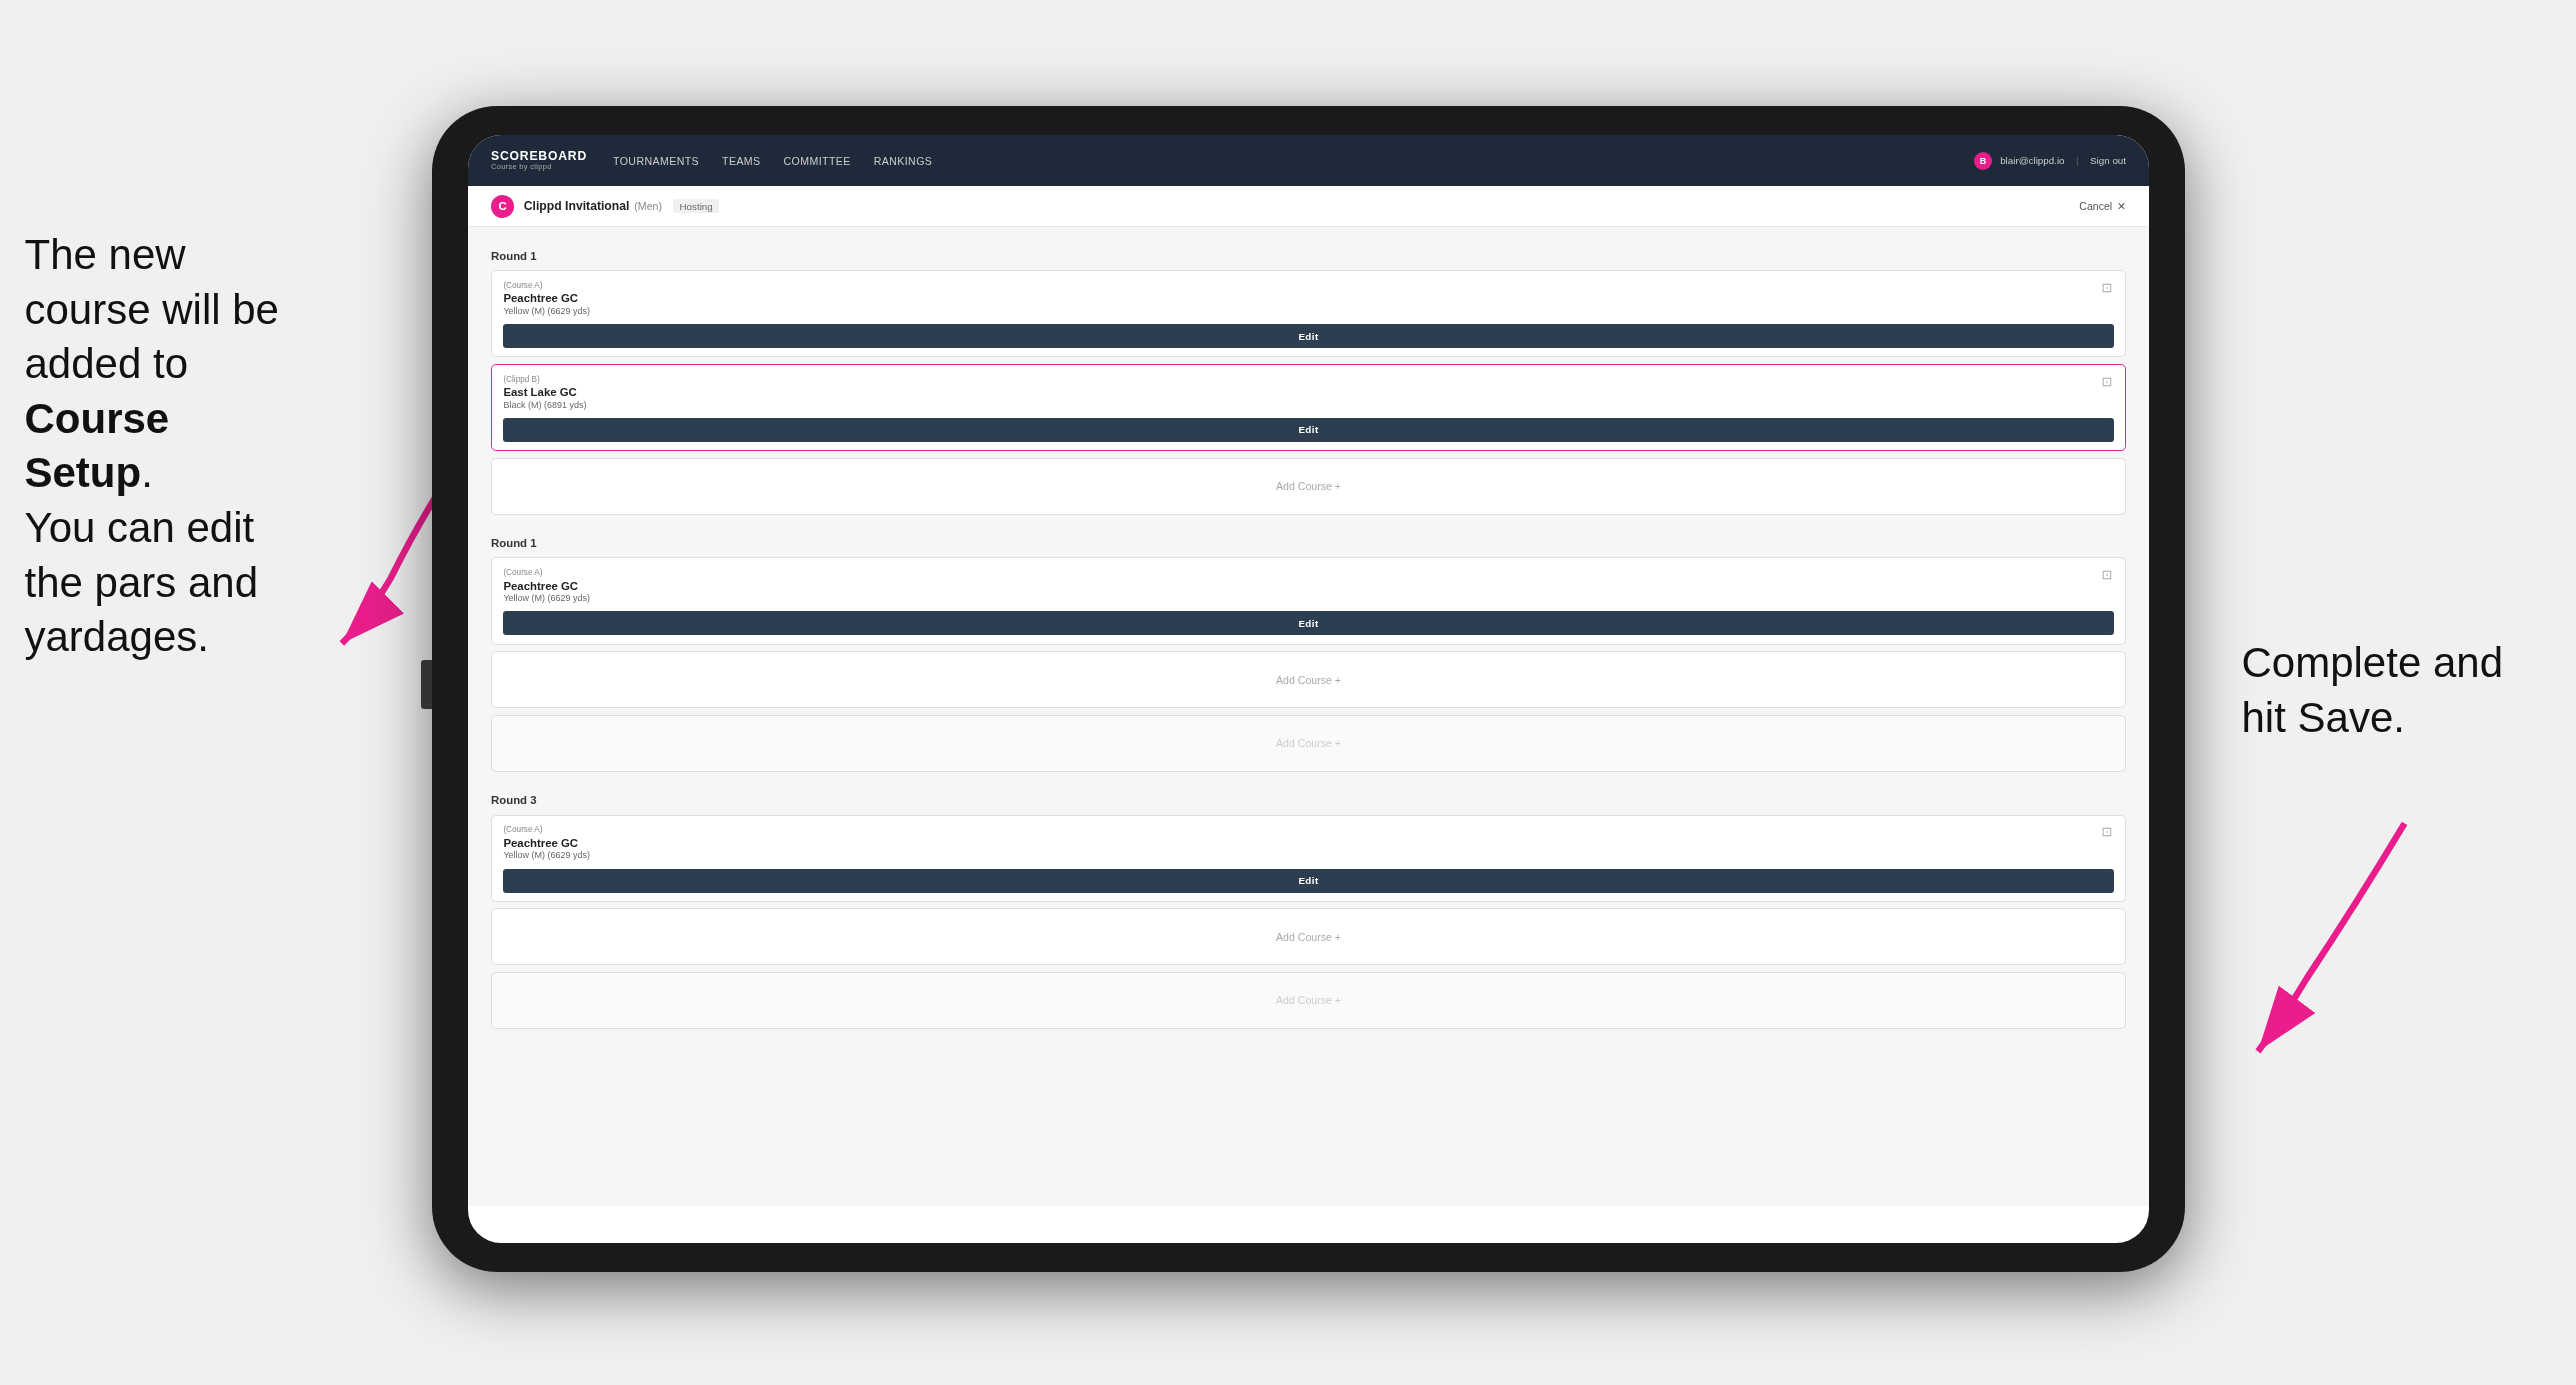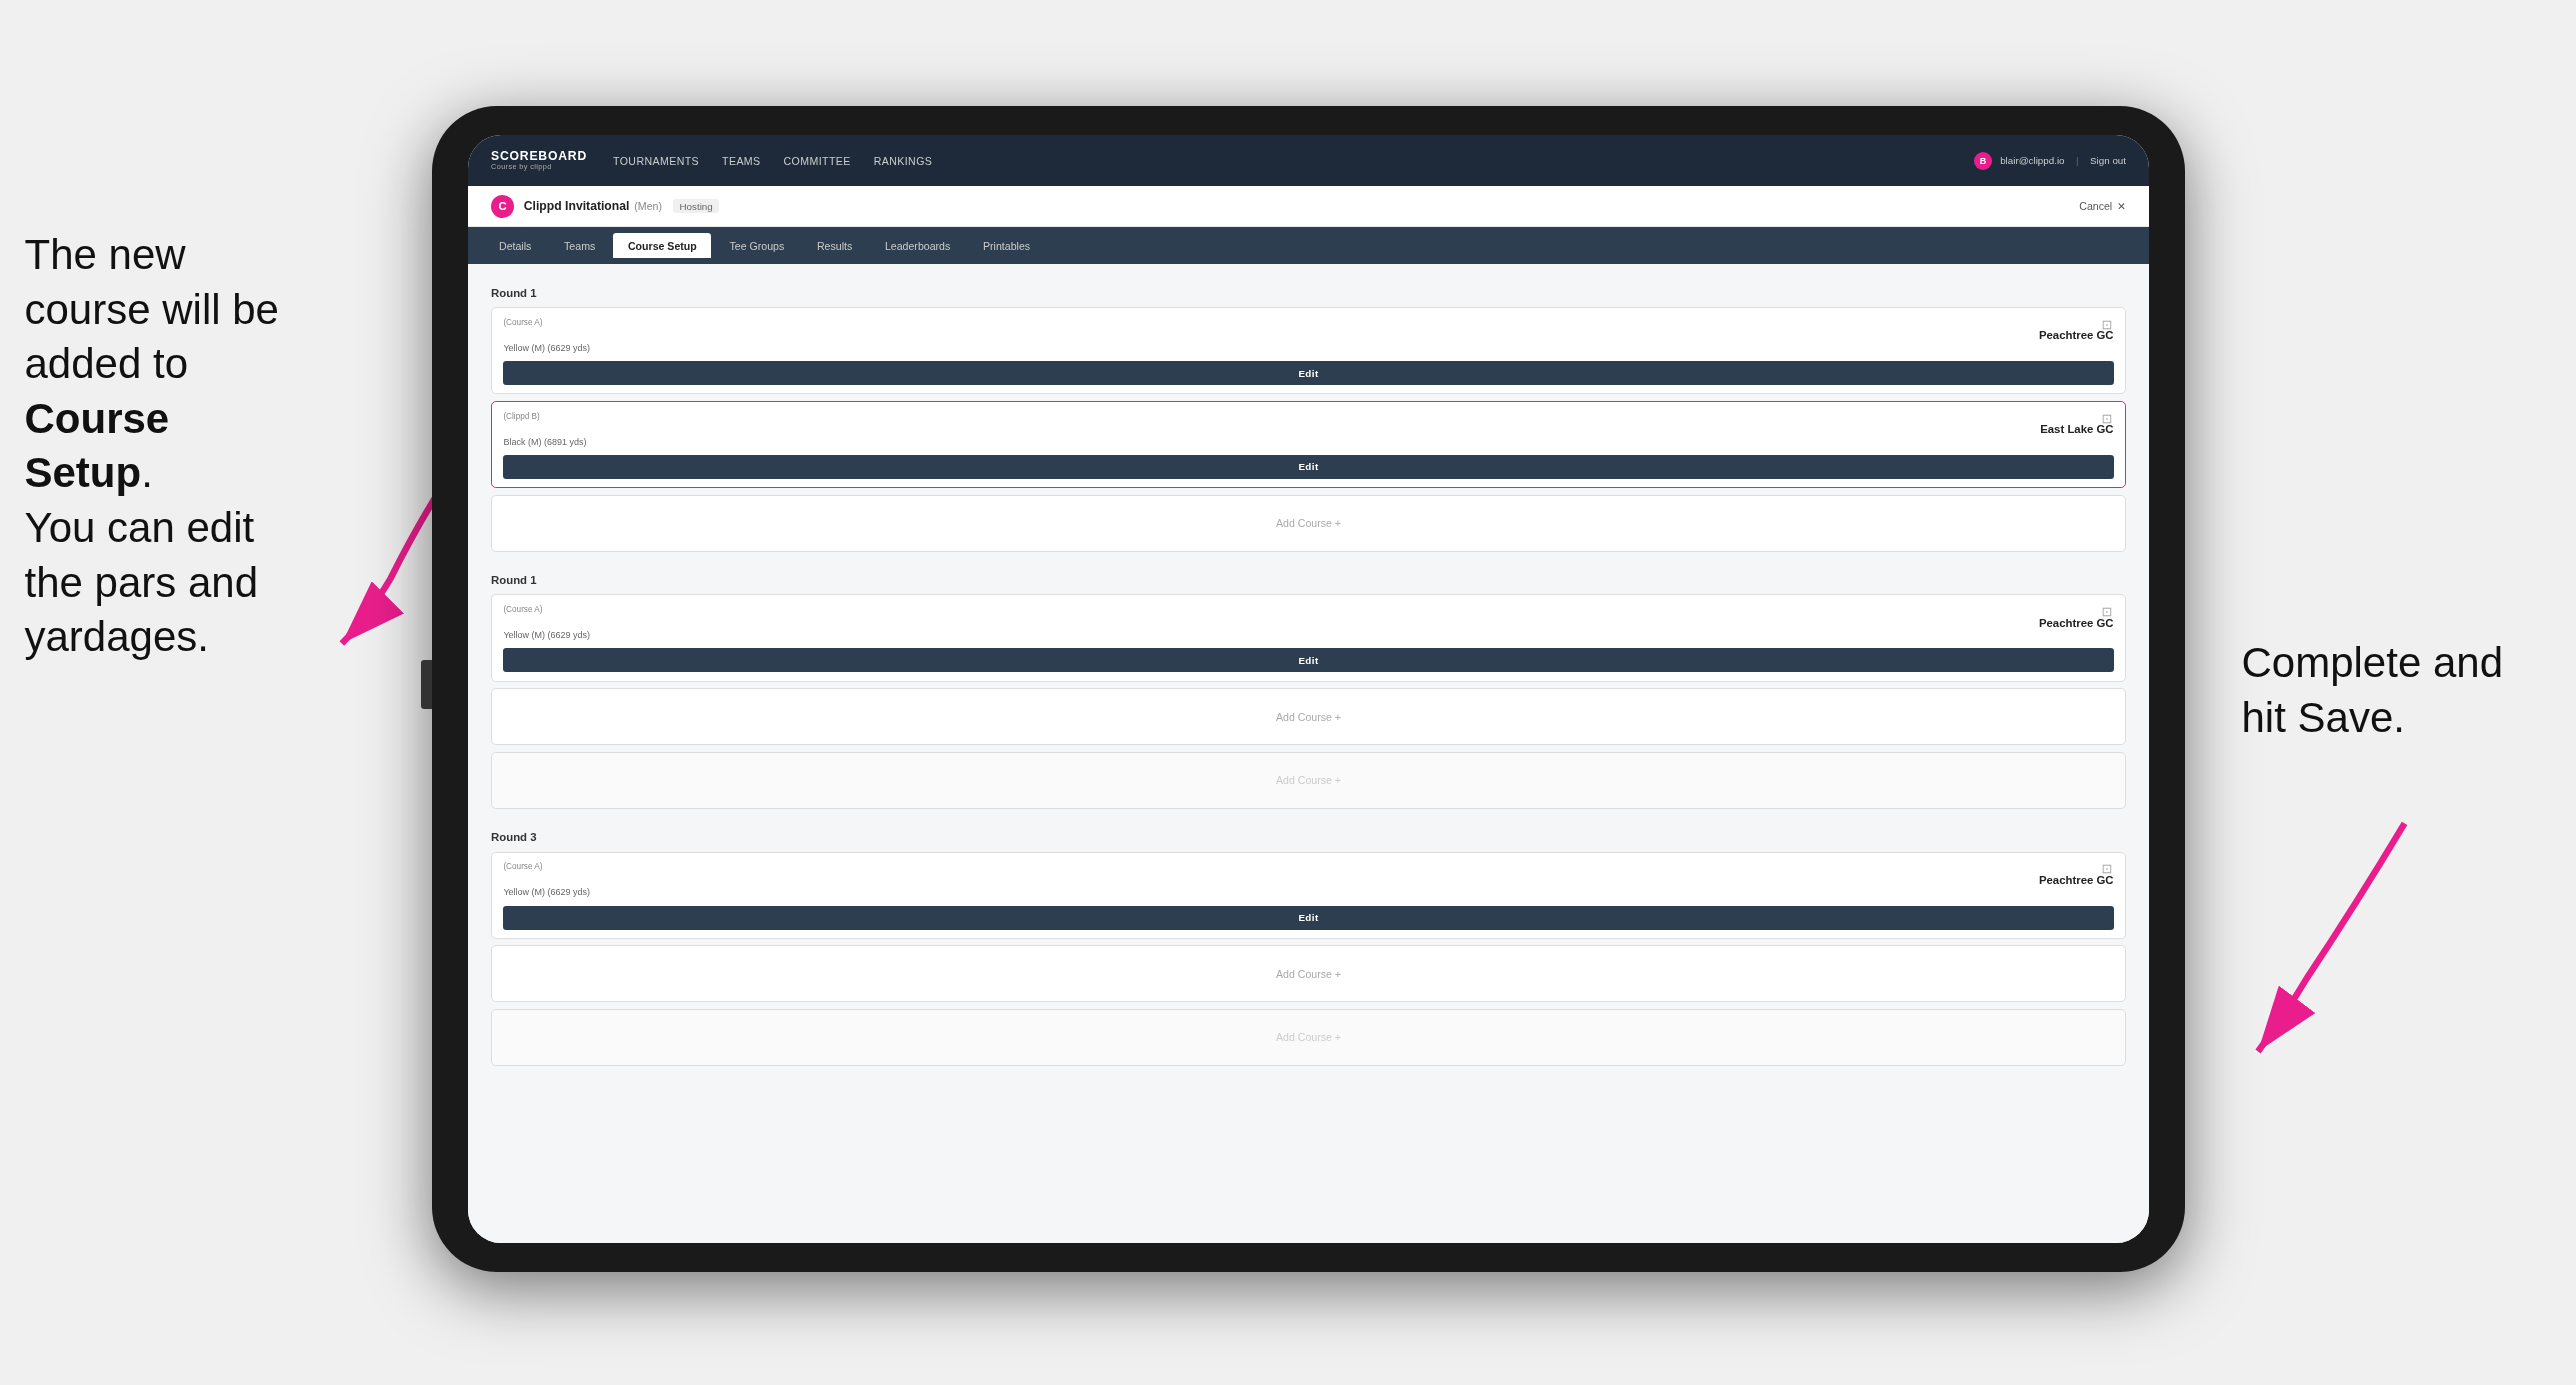"Details" div.tabs-bar { html: <div> <div>Details</div> <div>Teams</div> <div>Course Setup</div> <div>Tee Groups</div> <div>Results</div> <div>Leaderboards</div> <div>Printables</div> </div> -> none }
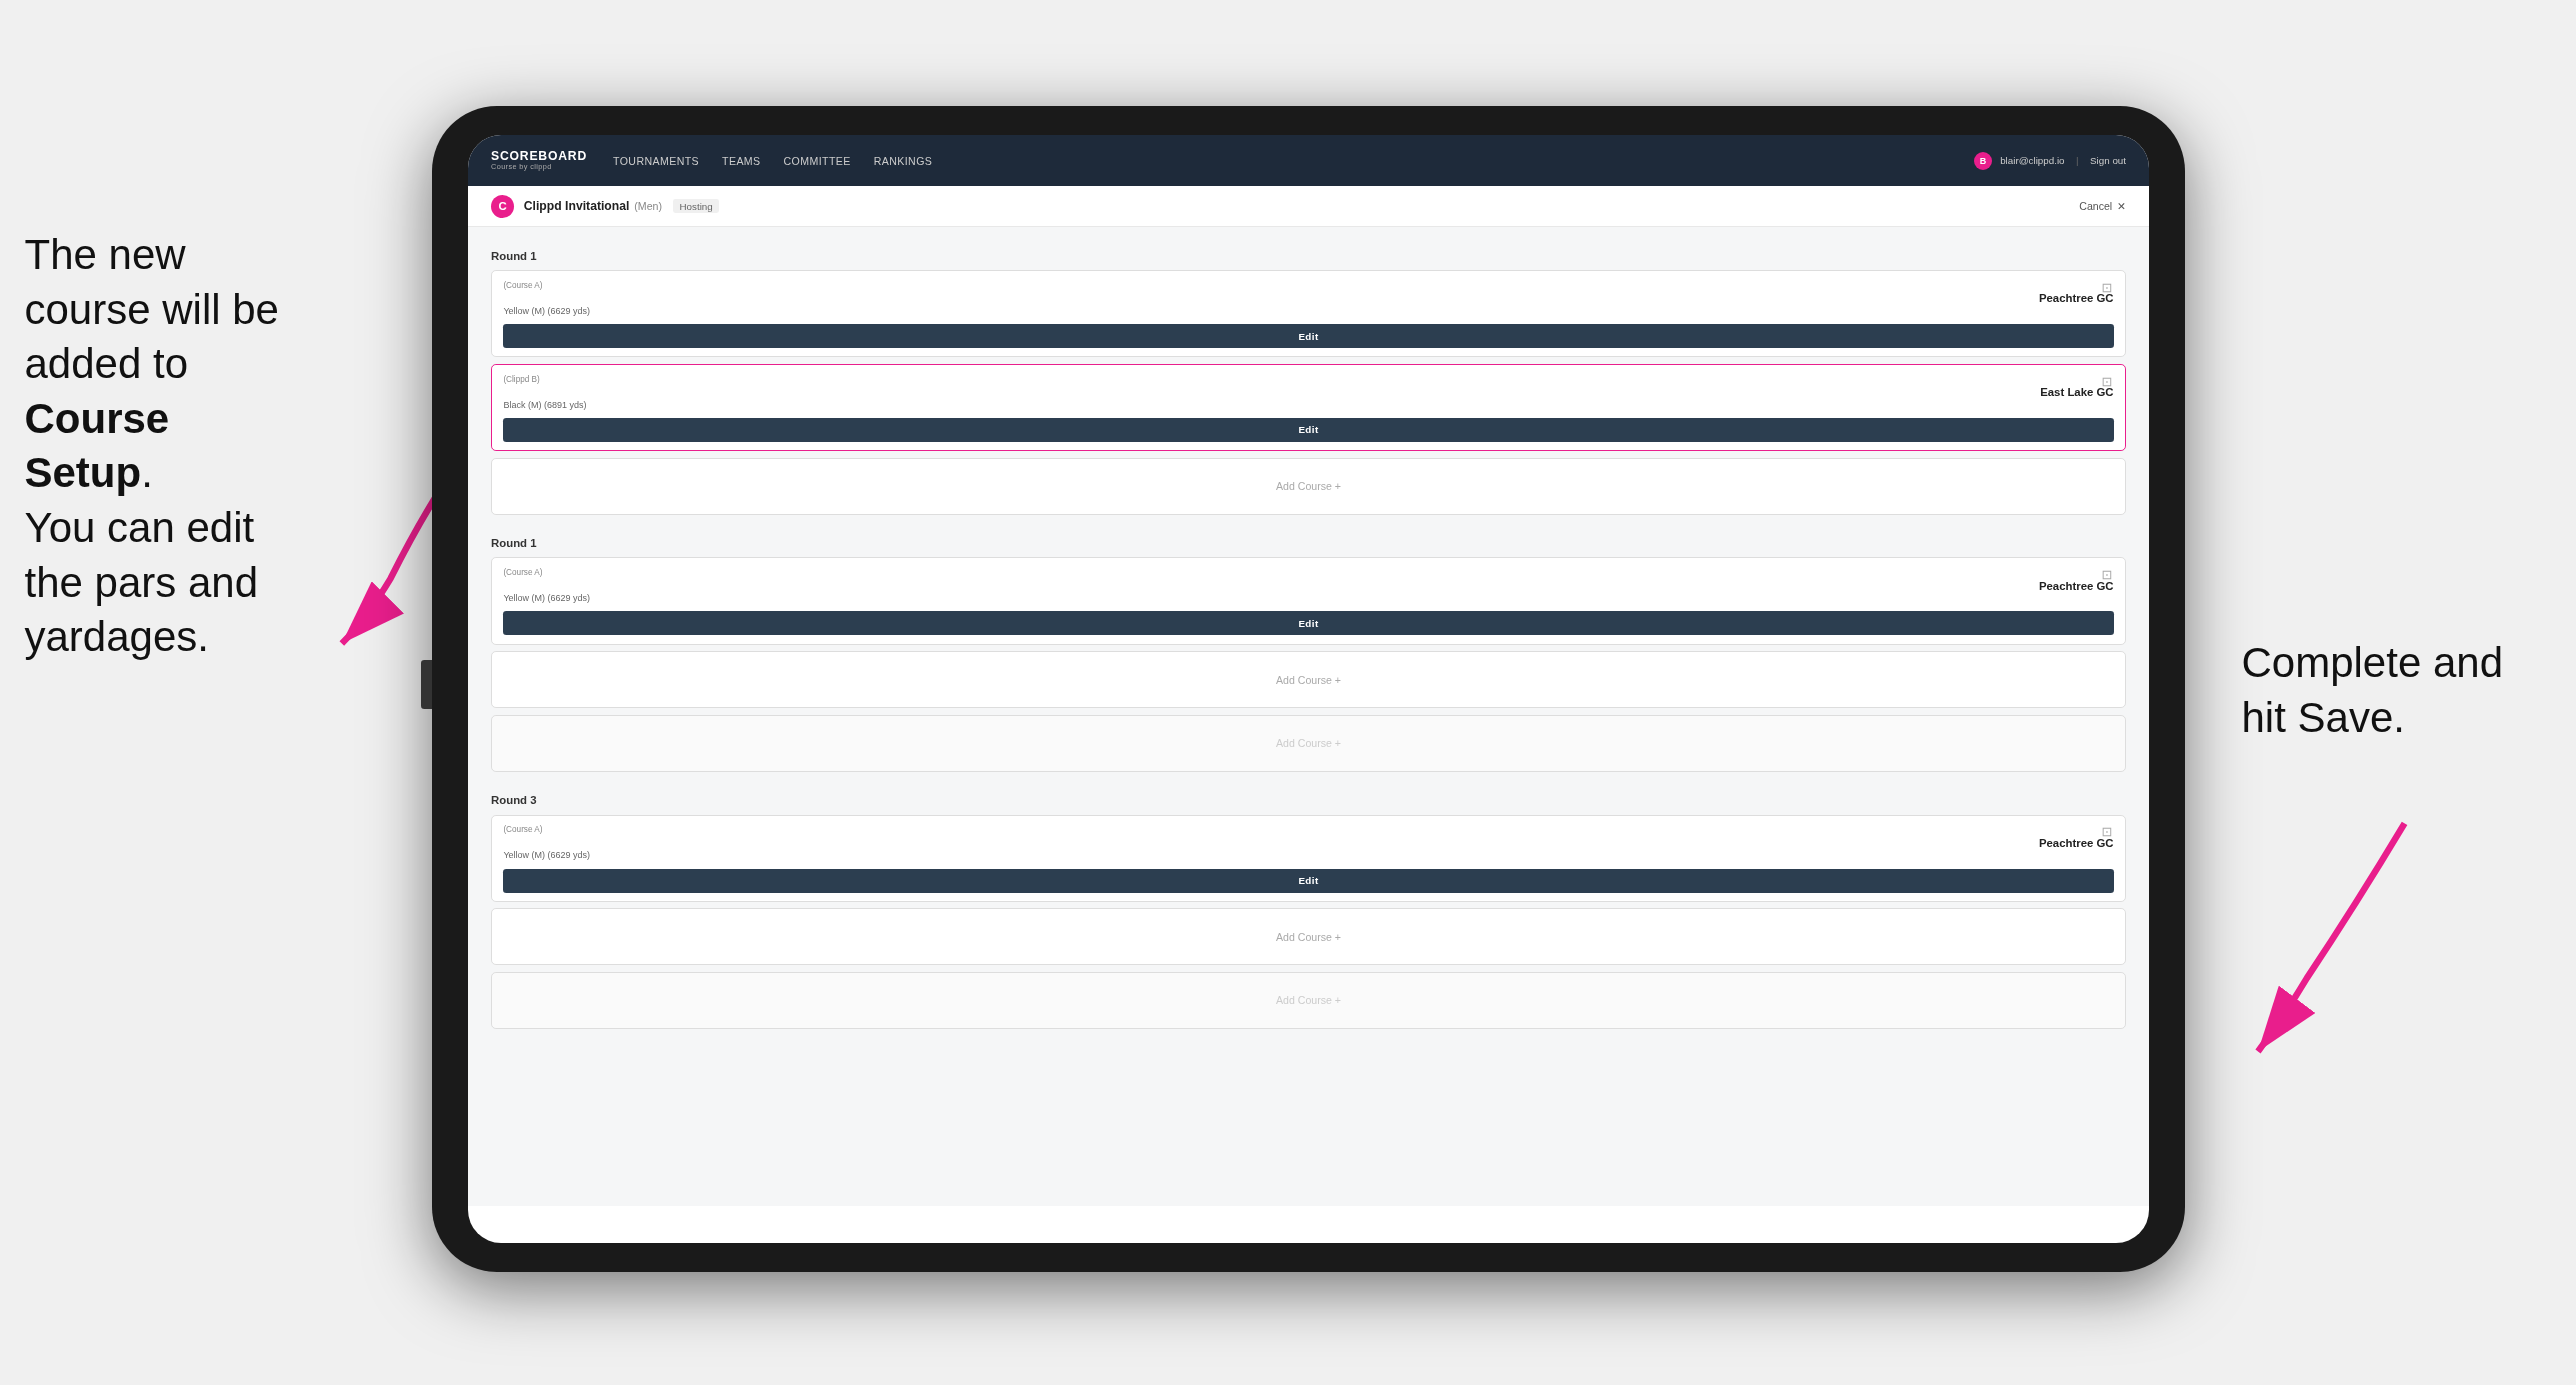"Peachtree GC" .course-name { text-align: right -> none }
